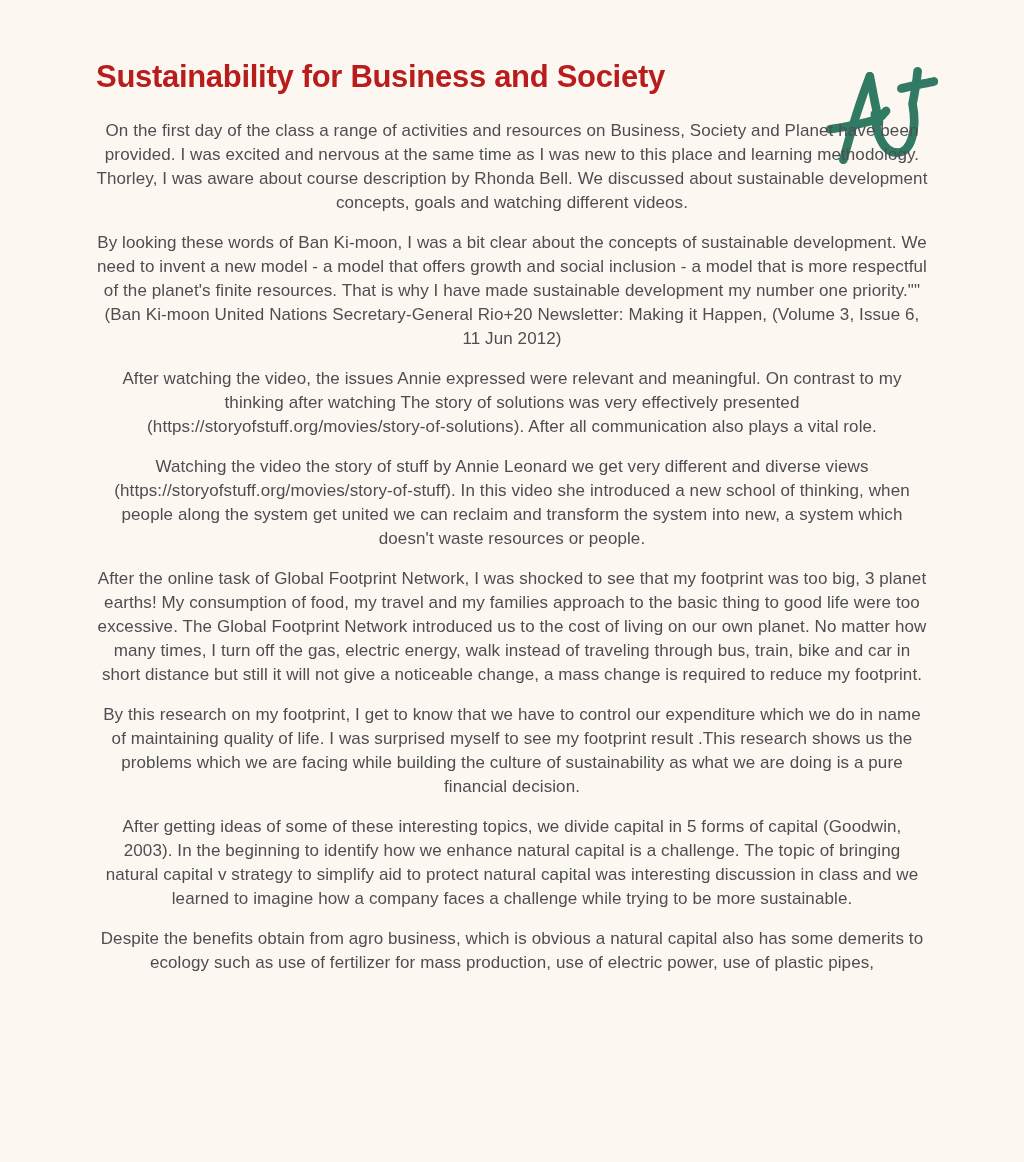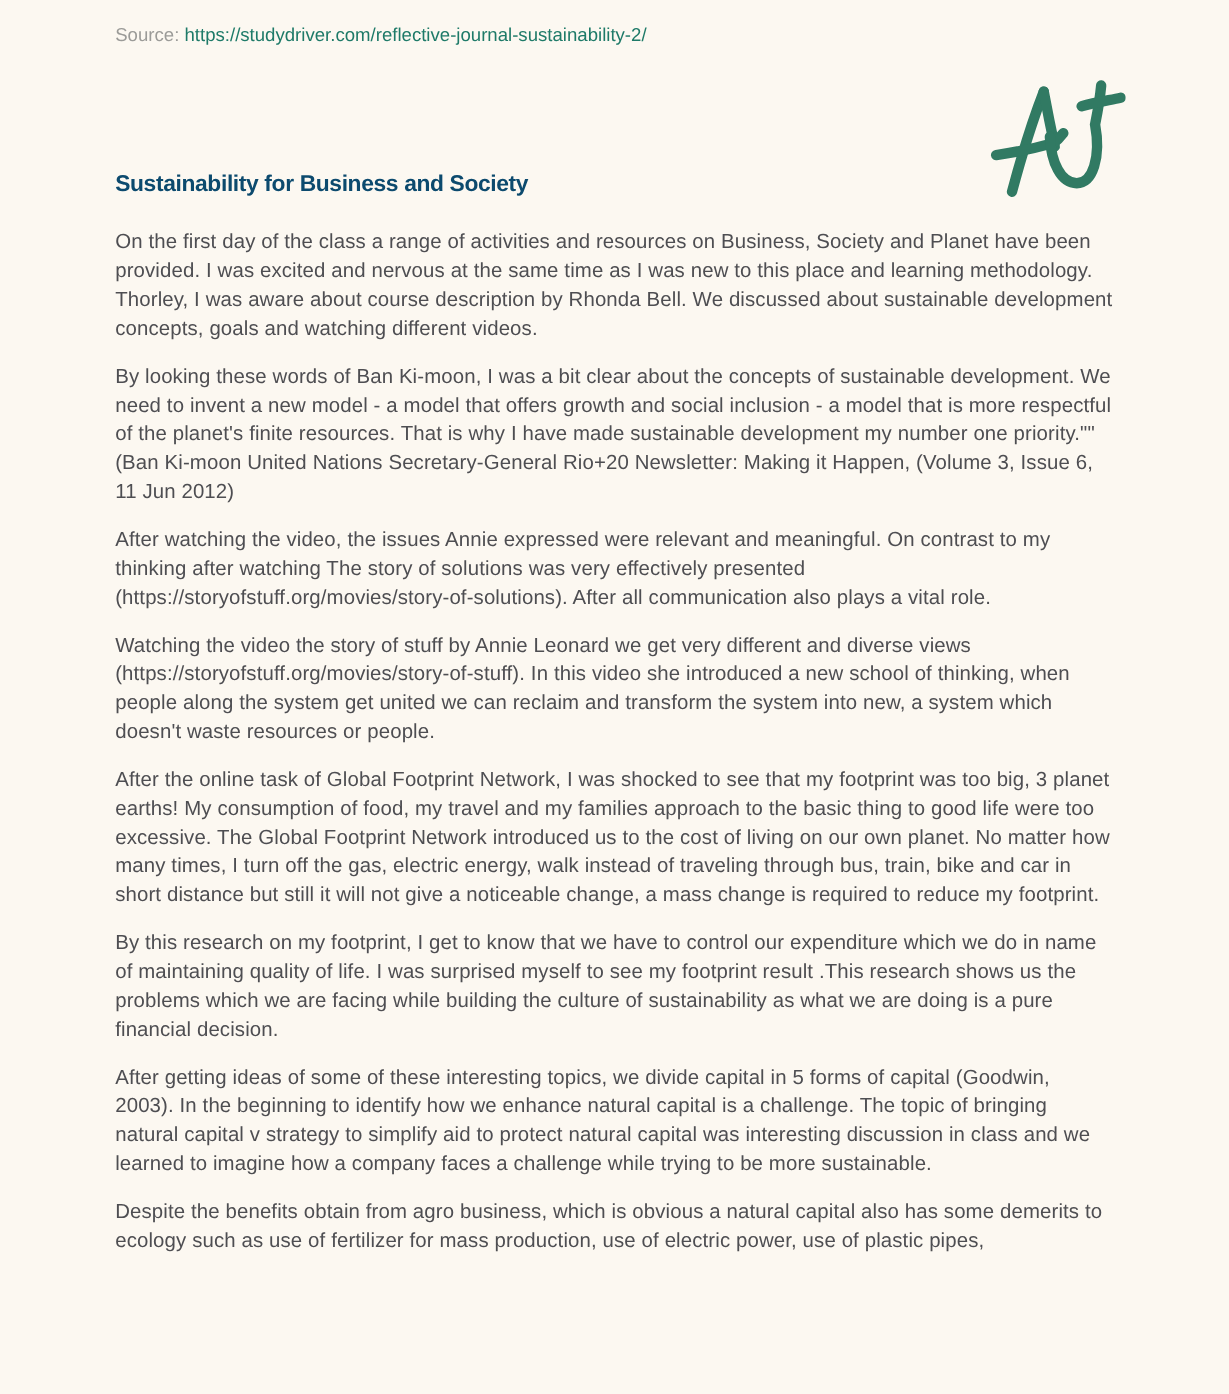"Source:" div.source-line { html: <div> <span>Source:</span> <a>https://studydriver.com/reflective-journal-sustainability-2/</a> </div> -> none }
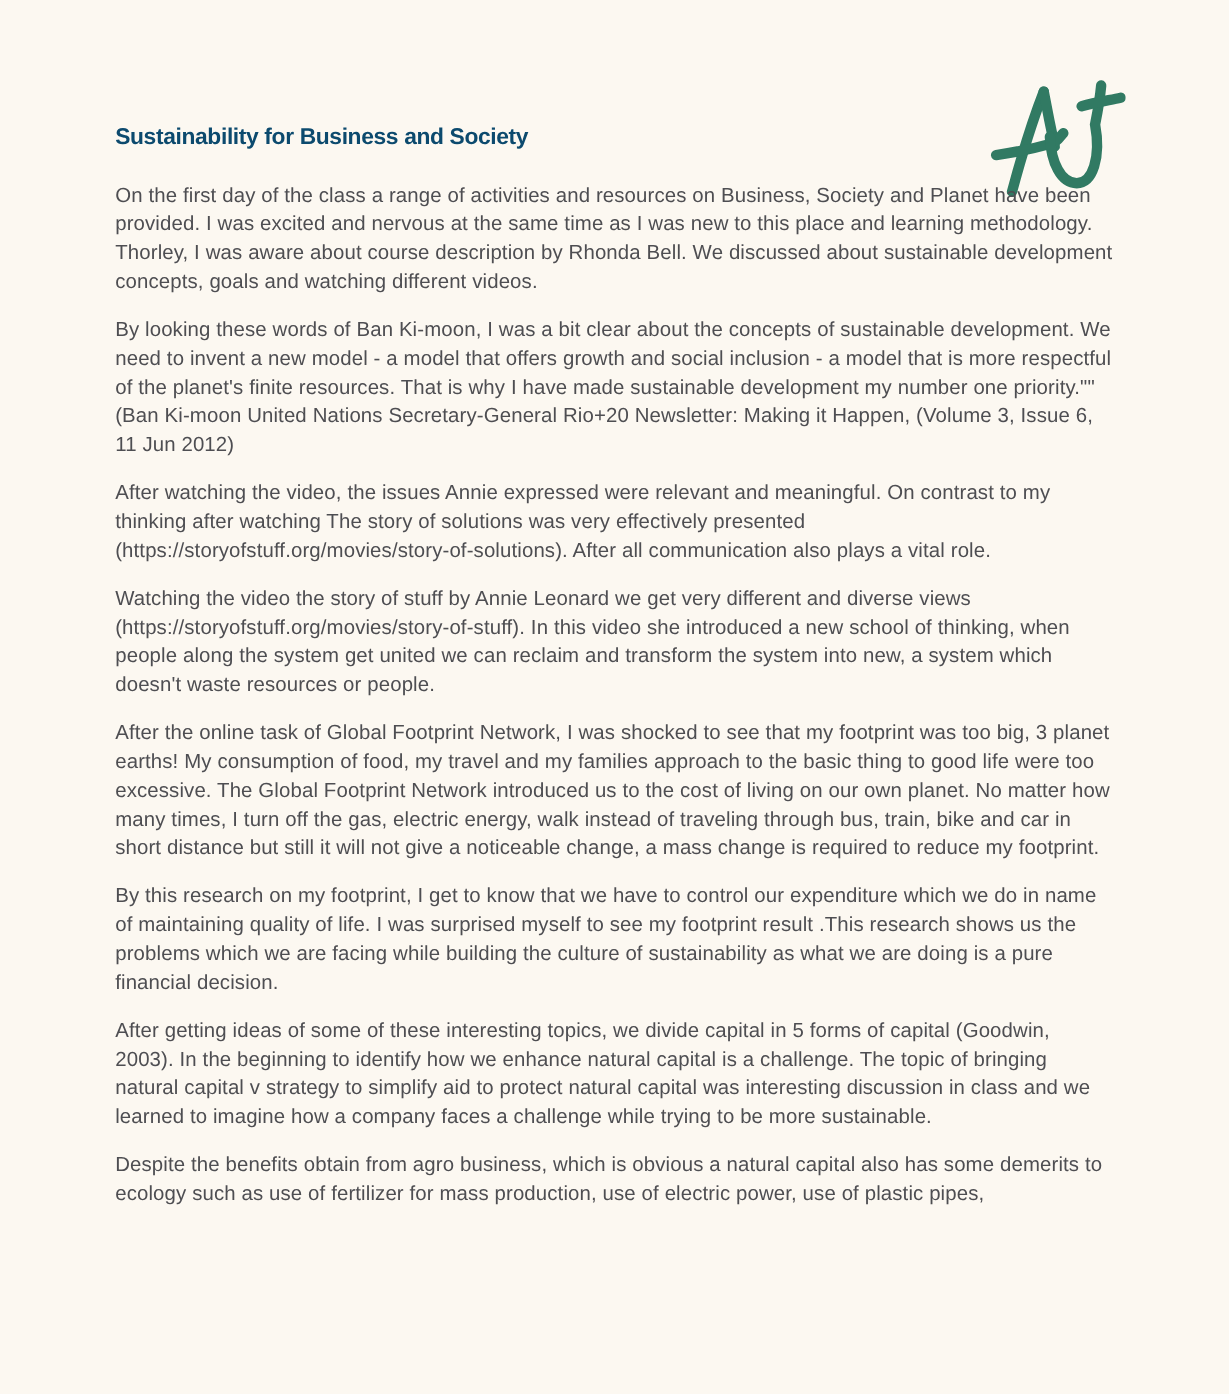"Sustainability for Business and Society" .article-title { color: #0c4a6e -> #b91c1c; font-size: 19px -> 31px; margin: 104px 0 0 0 -> 58px 0 0 0 }
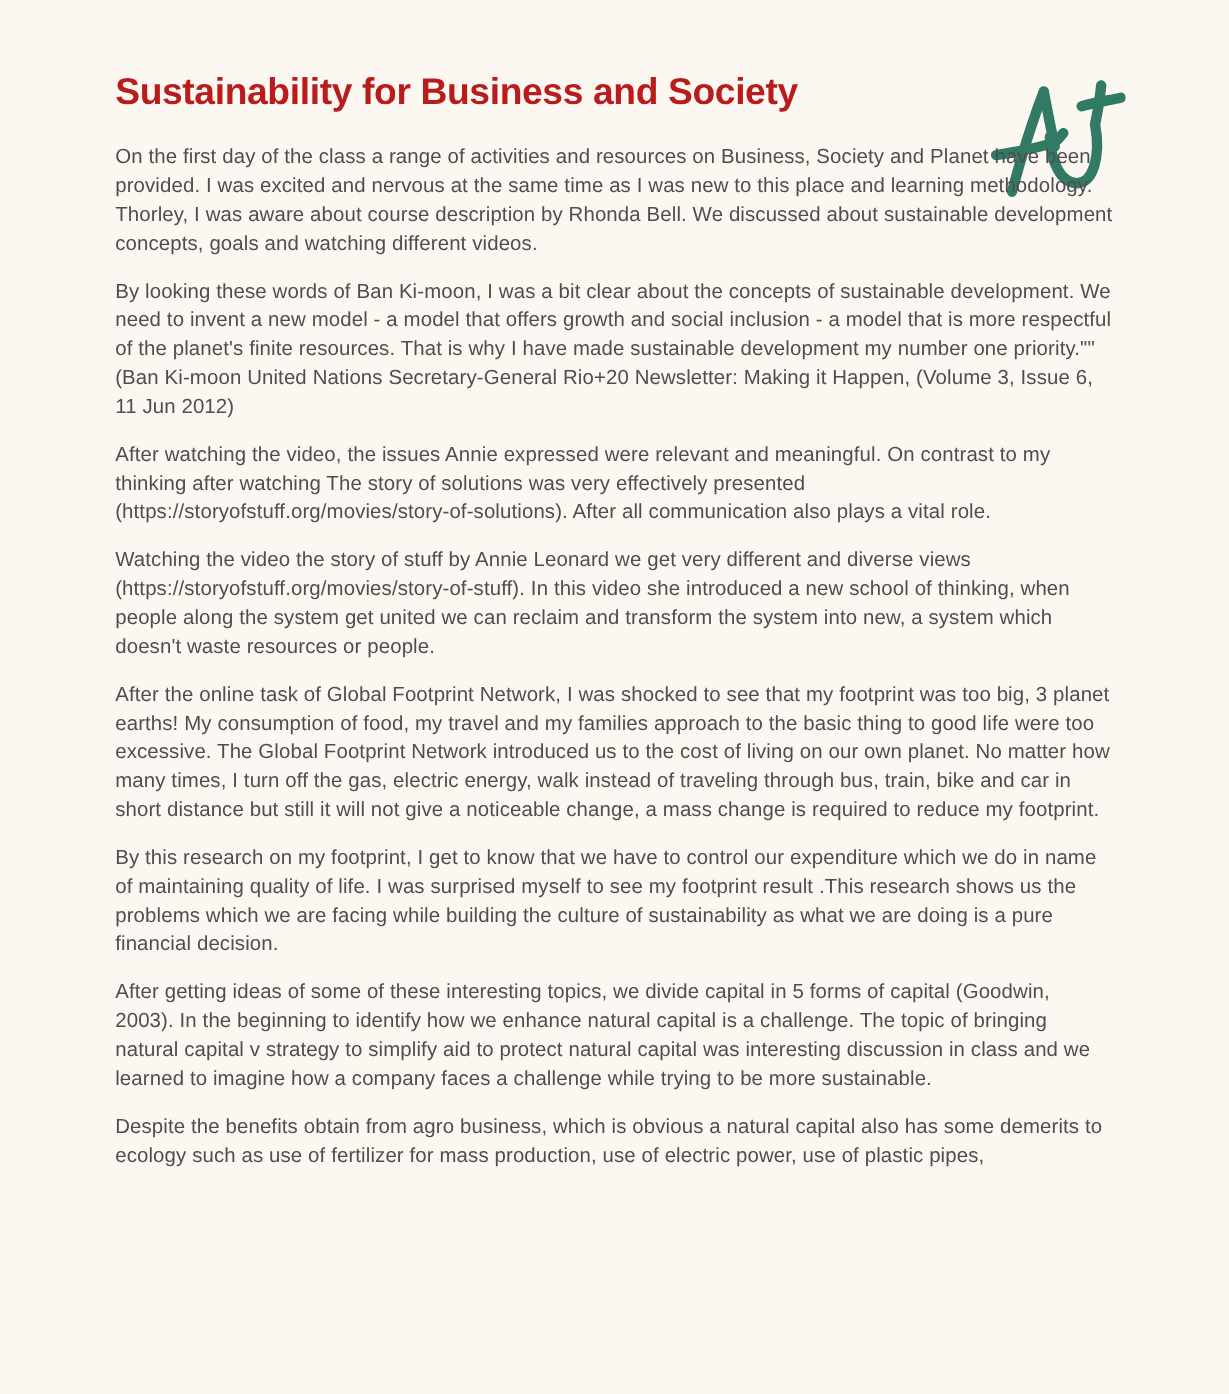"On the first day of" .essay-body p.para { text-align: none -> center }
